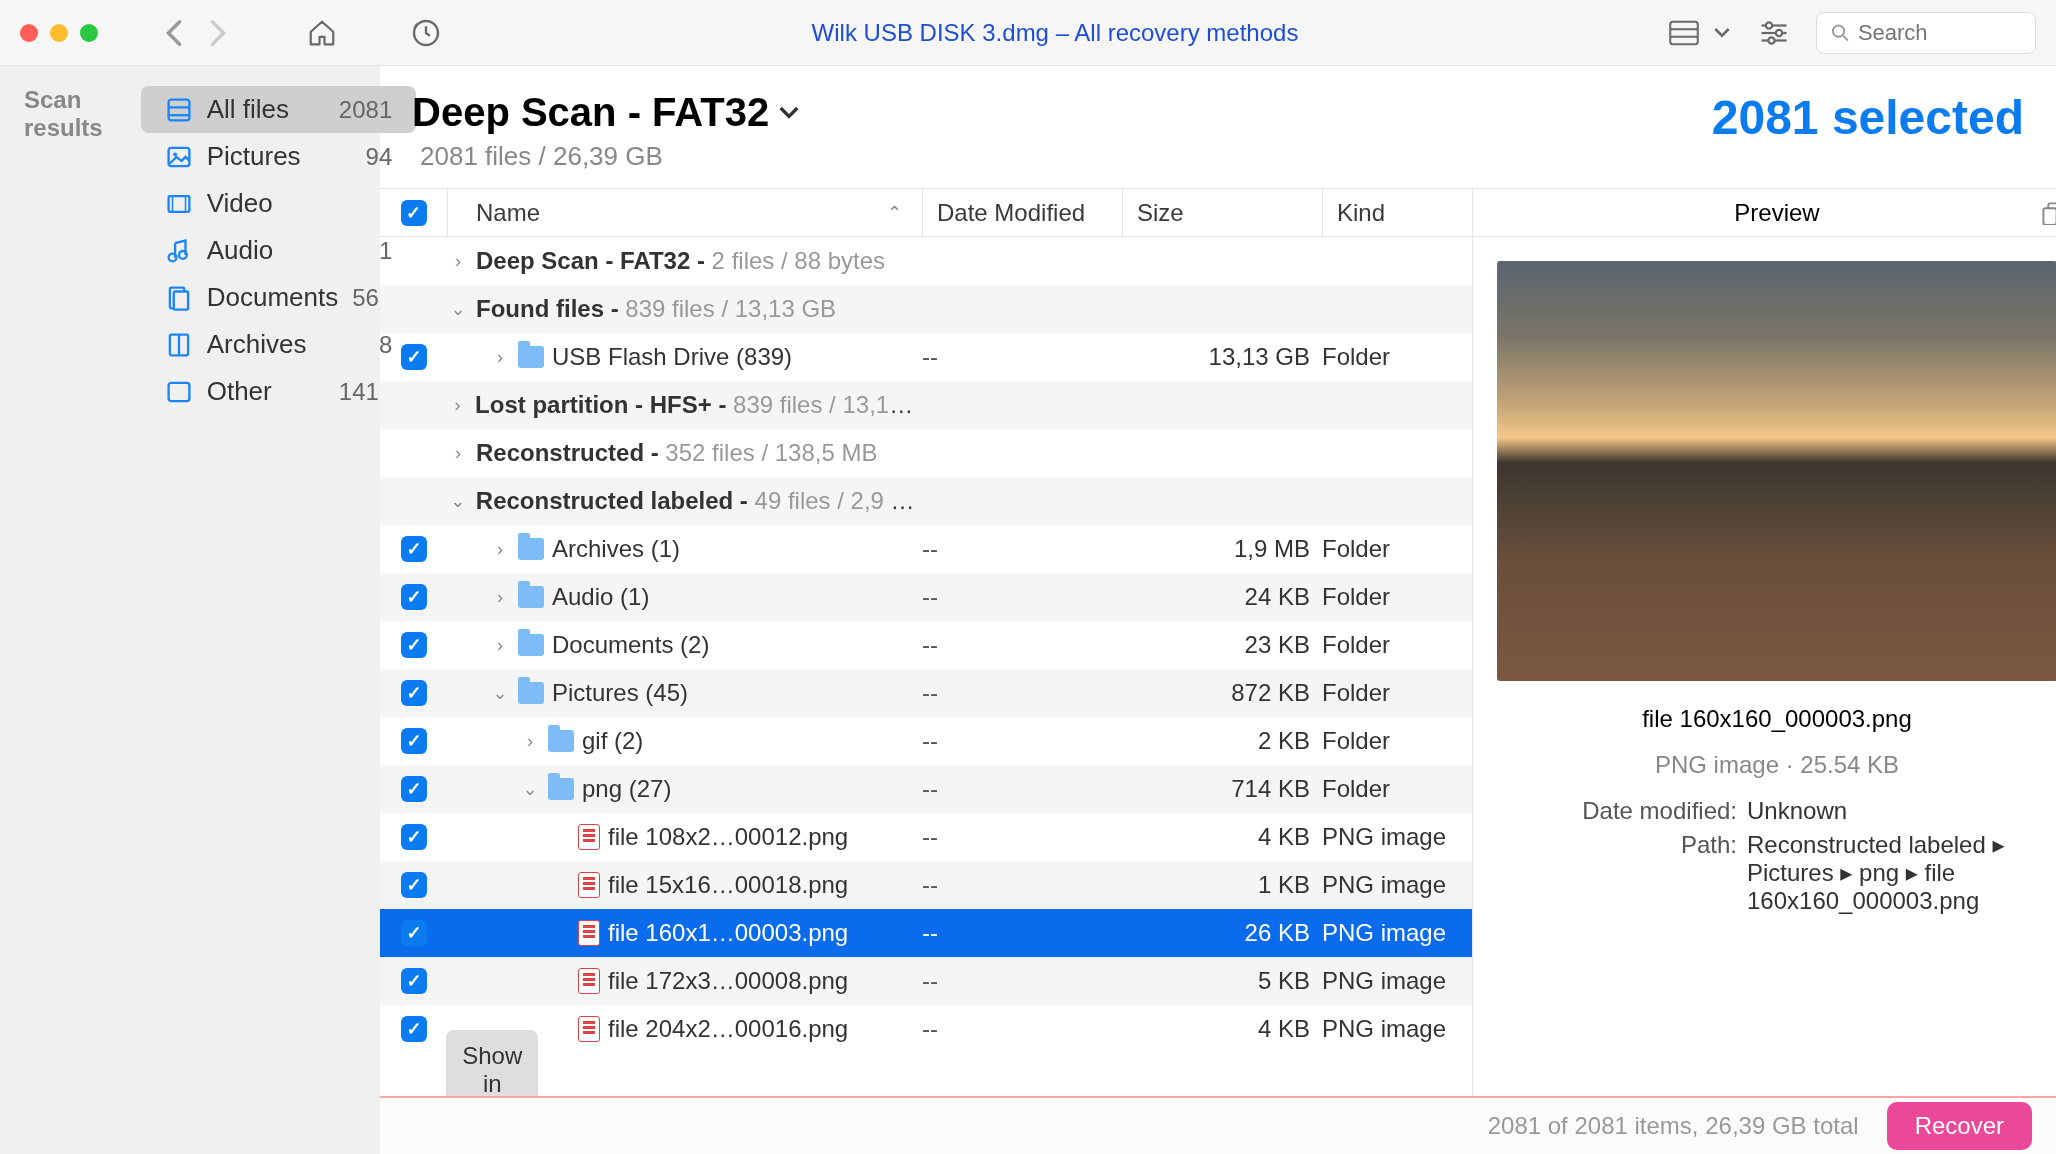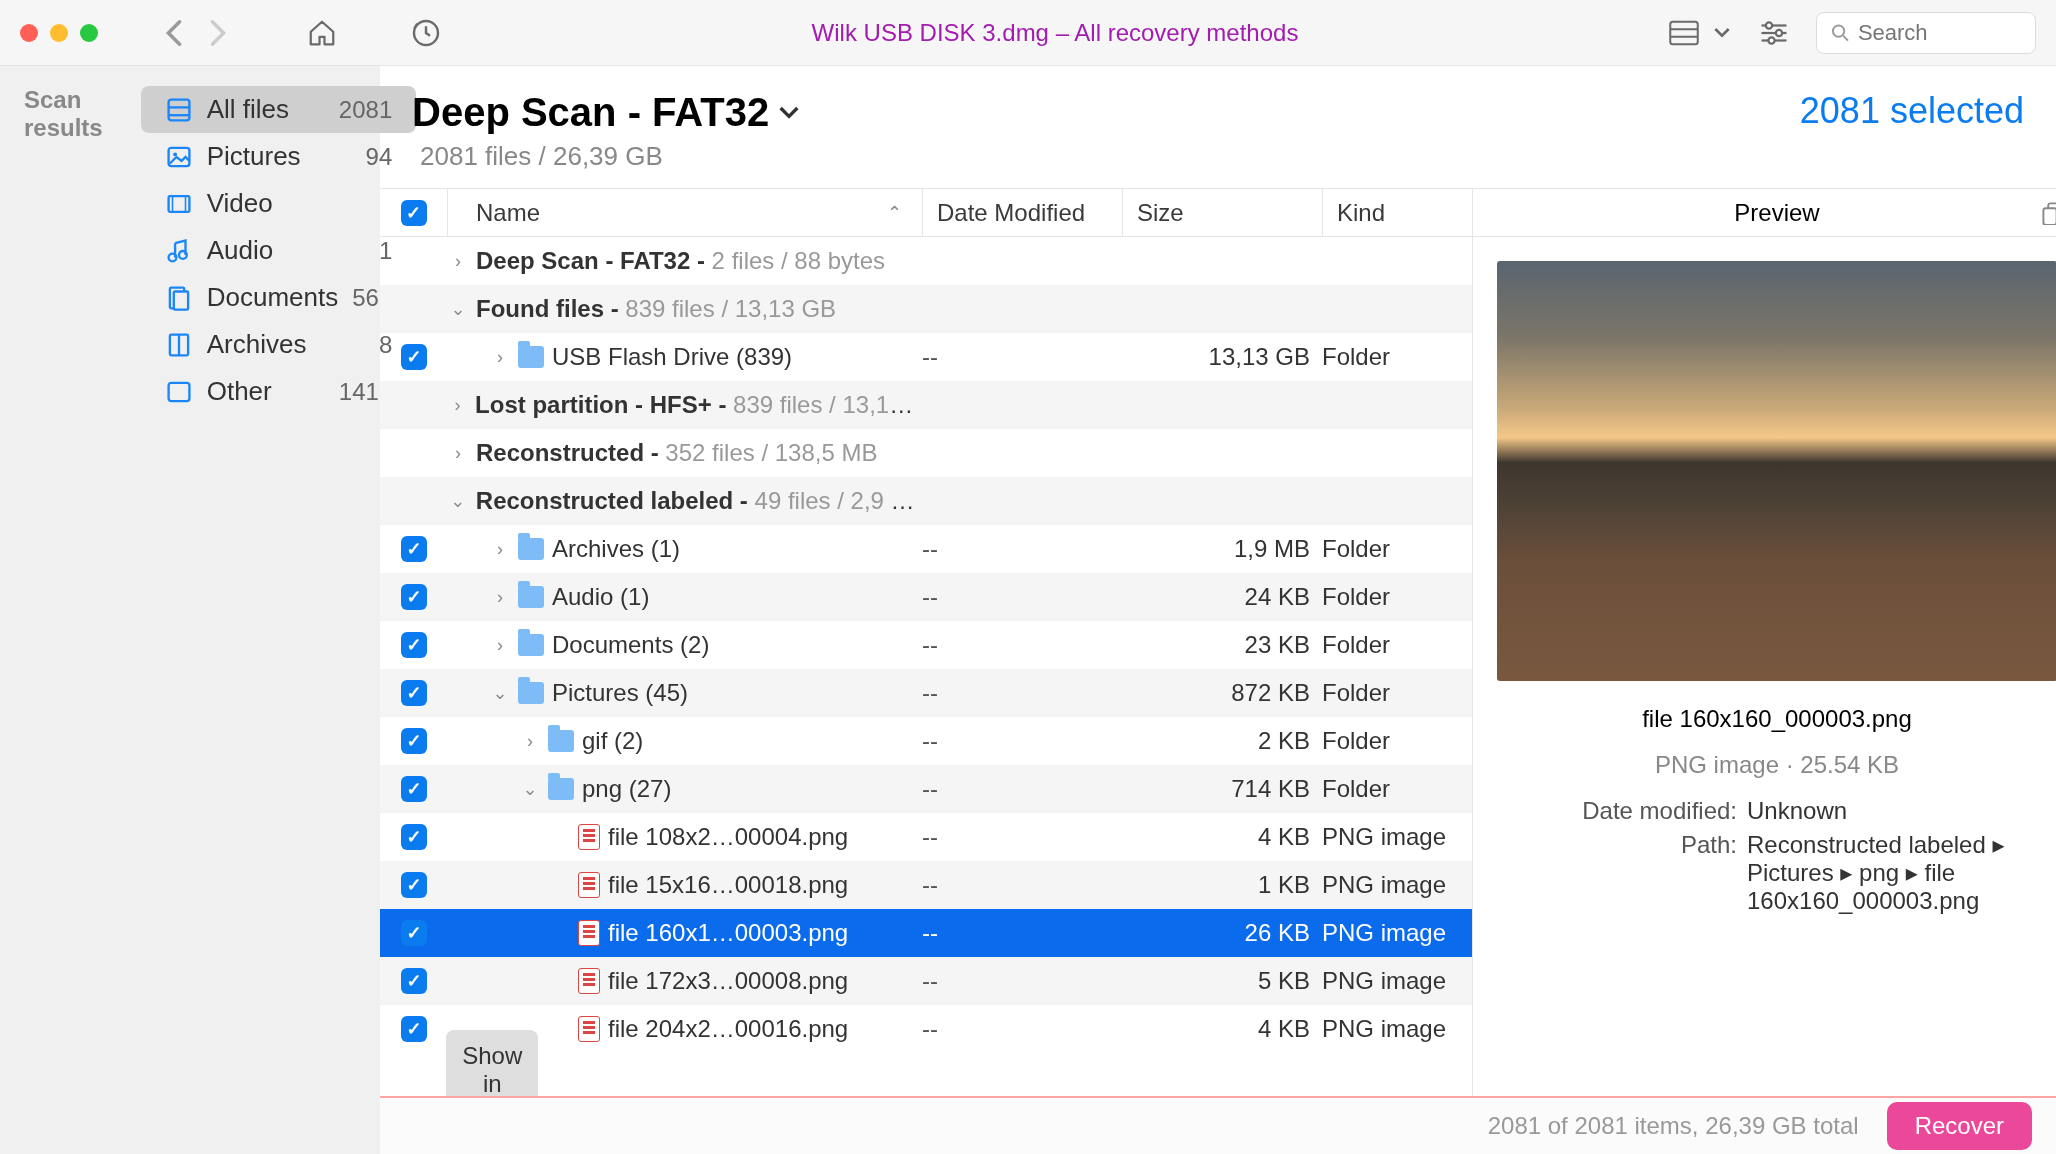"Wilk USB DISK 3.dmg –" .title { color: #a21caf -> #1d4ed8 }
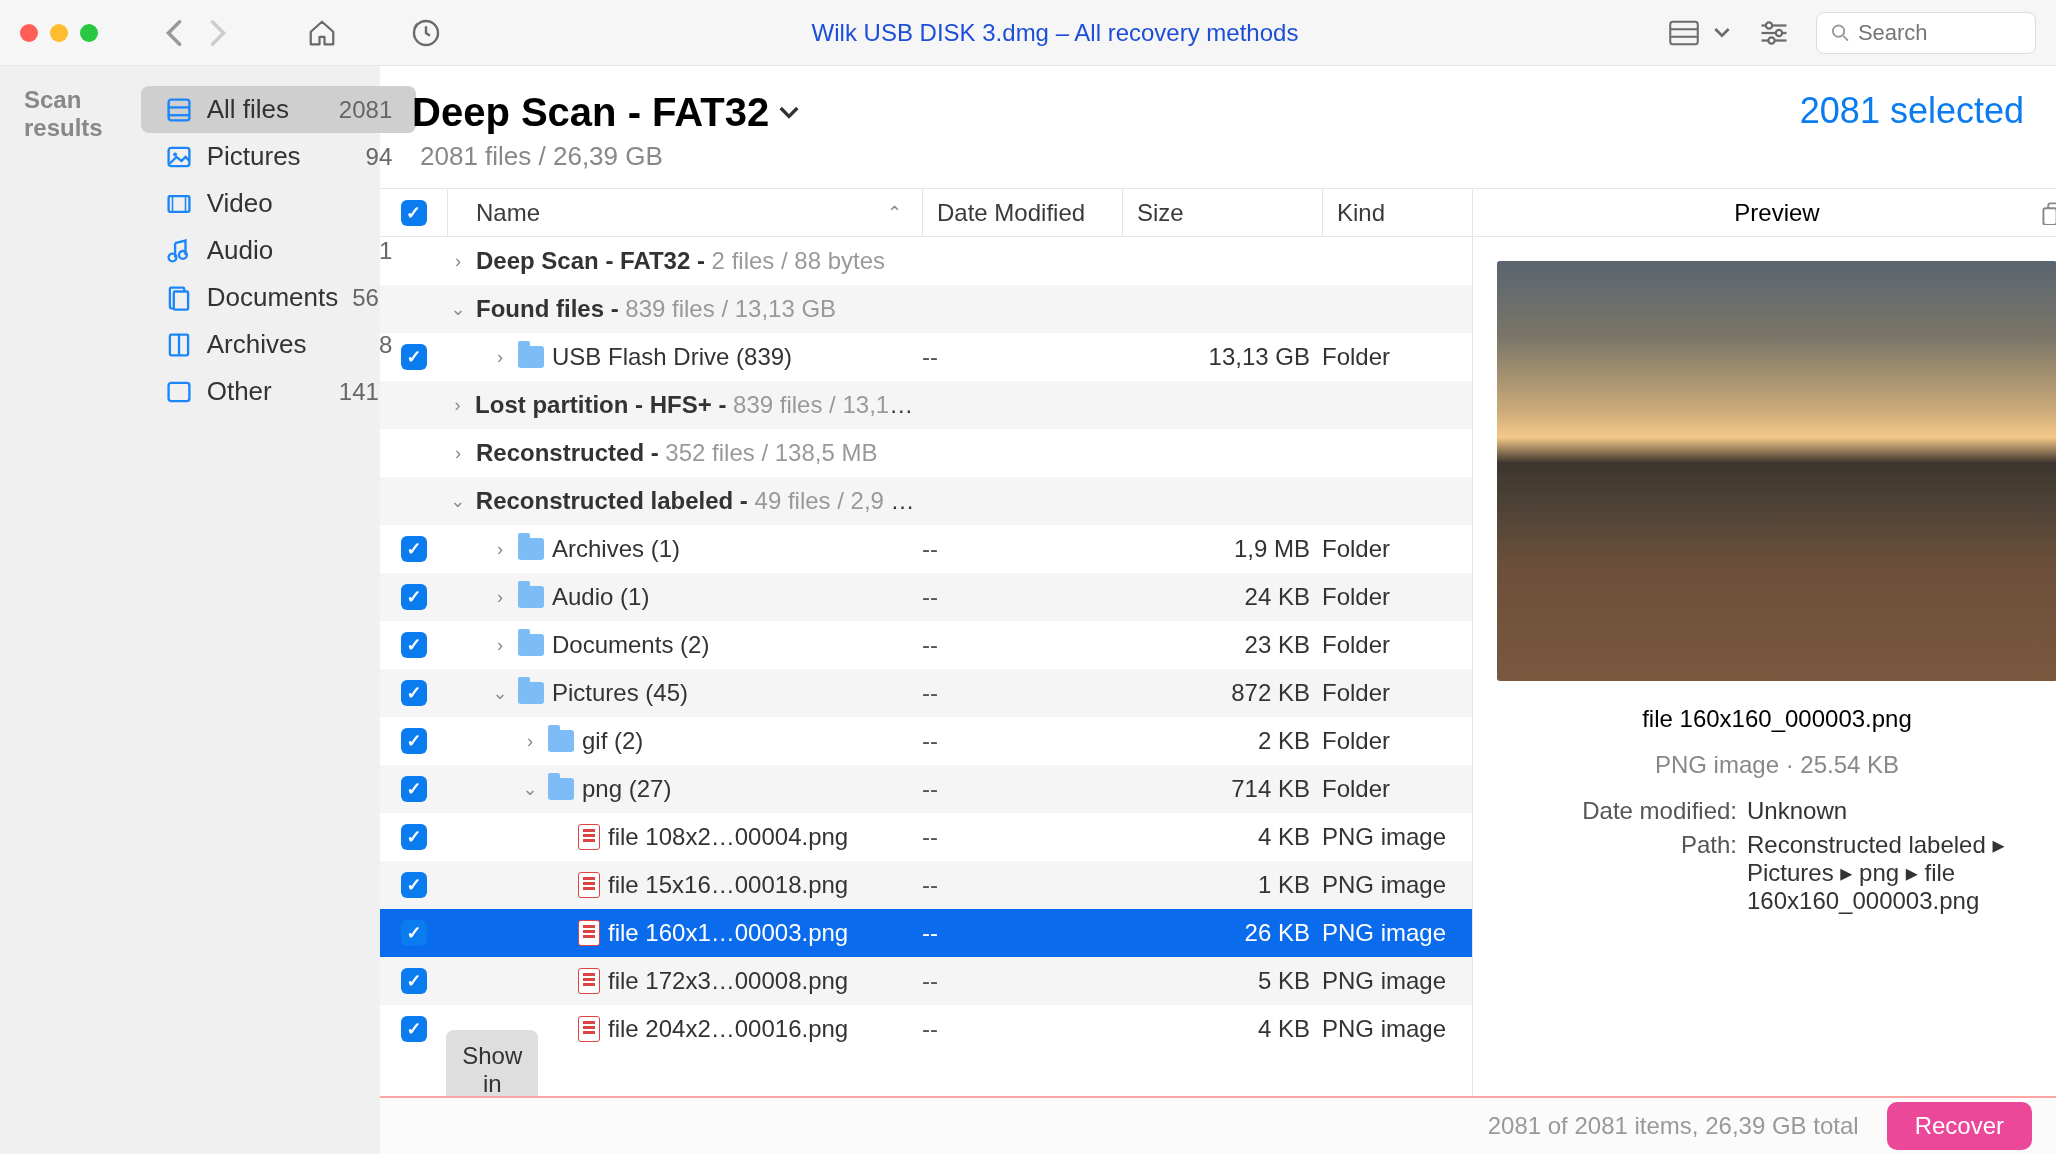"2081 selected" .mh-right { font-size: 36px -> 48px; font-weight: 400 -> 700 }
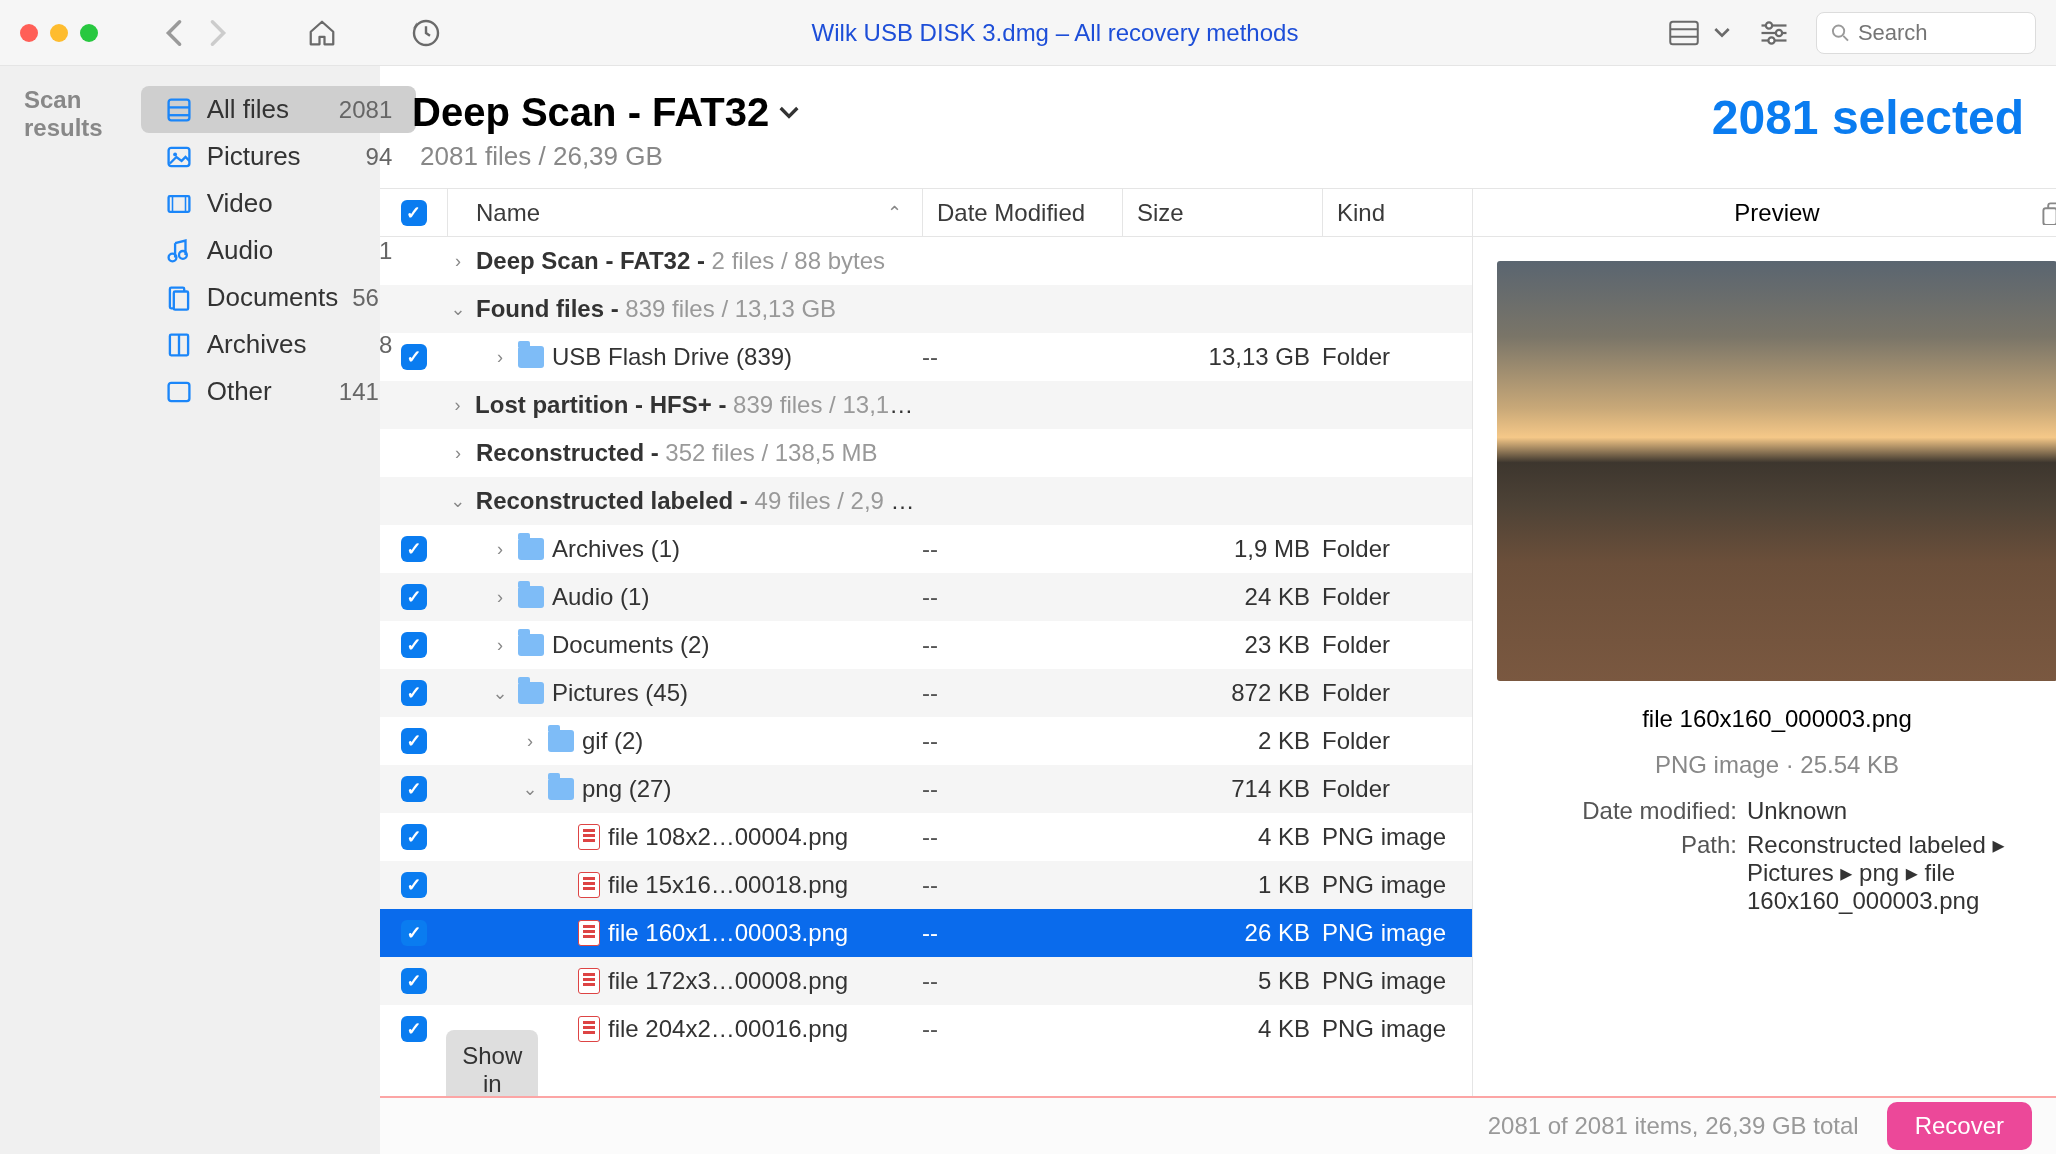"file 108x2…00004.png" span.r-name-text { text: 00004.png -> 00012.png }
